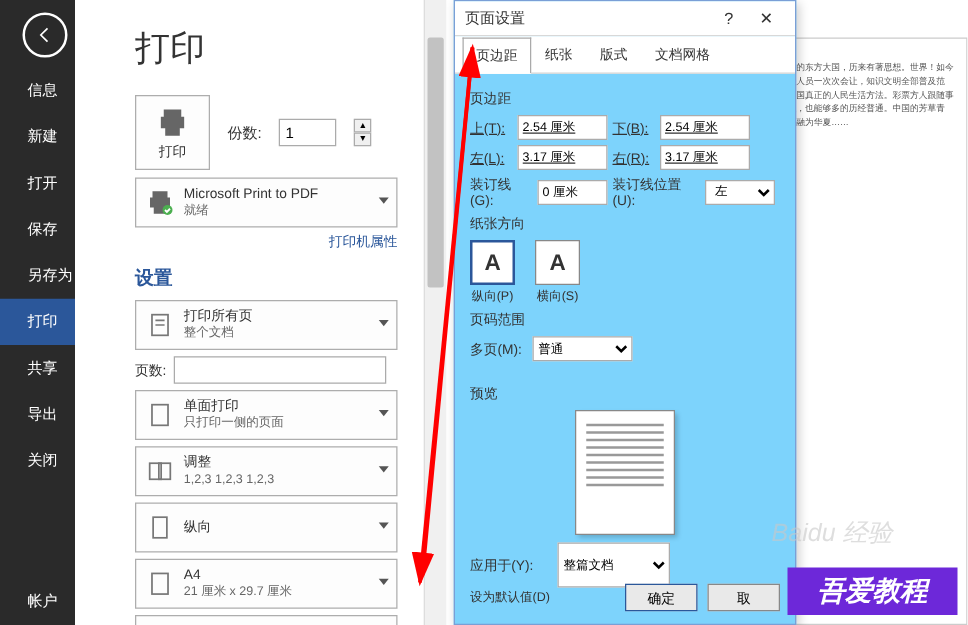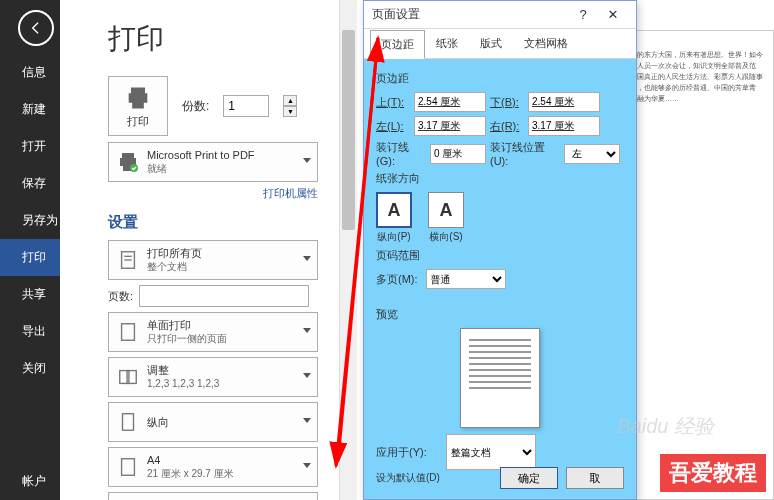"吾爱教程" .wm-txt { background: #ef4444 -> #6d28d9; font-style: none -> italic; padding: 4px 9px -> 4px 24px }
